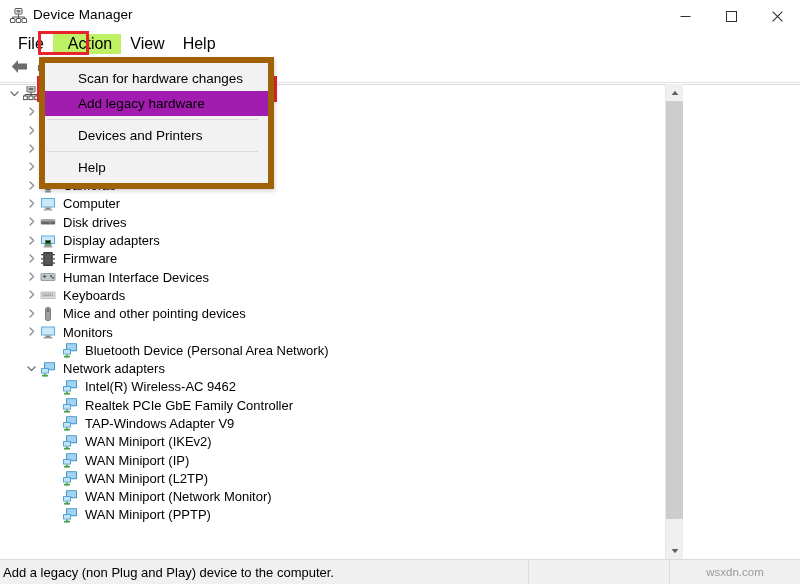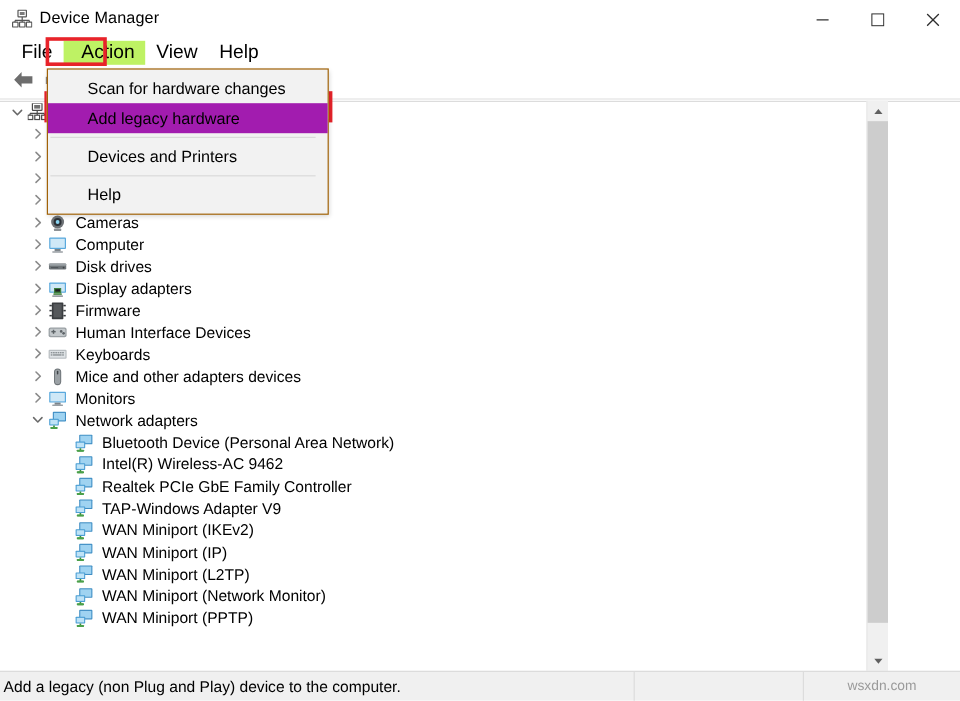"Device Manager" .window { width: 740px -> 683px }
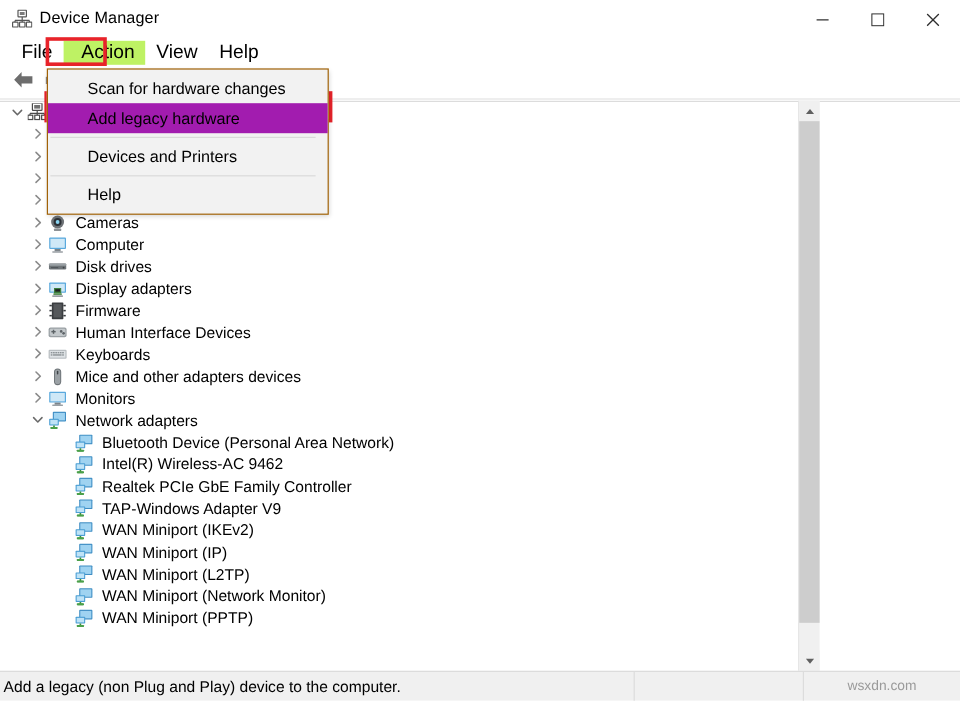"Scan for hardware changes" .dropdown { border: 1px solid #a16207 -> 6px solid #a16207 }
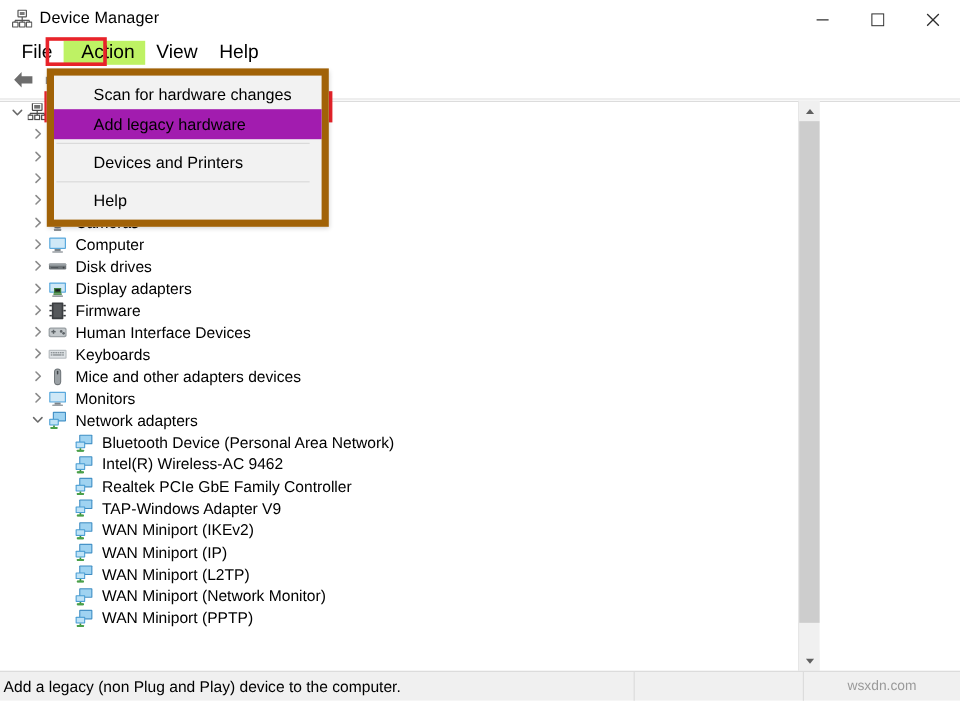"Mice and other adapters devices" span.lbl { text: adapters -> pointing }
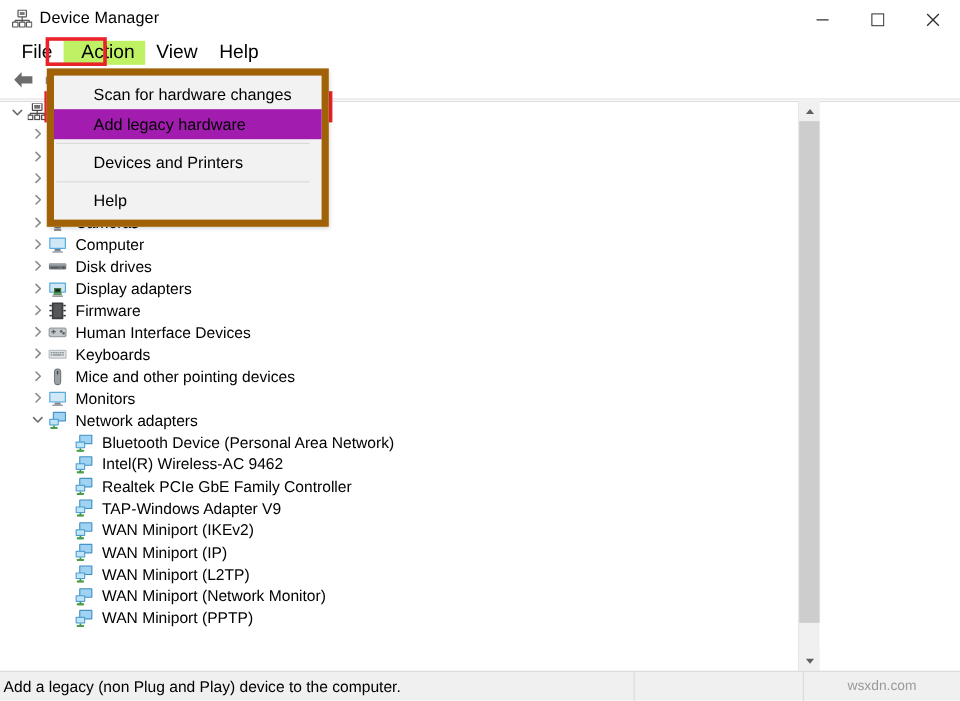"Network adapters" div.row { order: before "Bluetooth Device (Personal Area Network)" -> after "Bluetooth Device (Personal Area Network)" }
